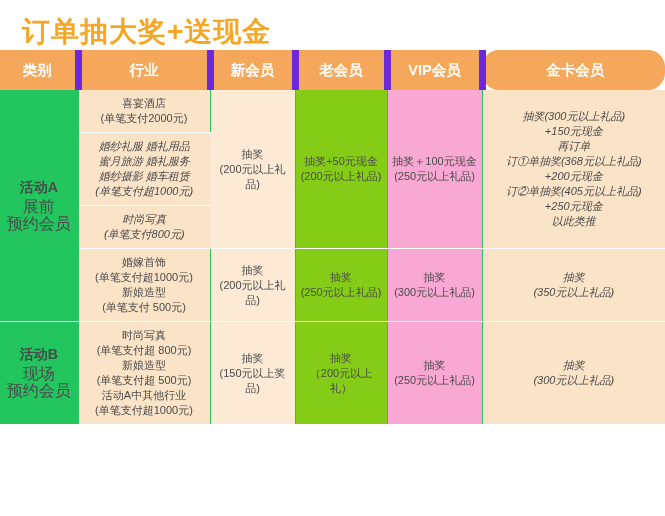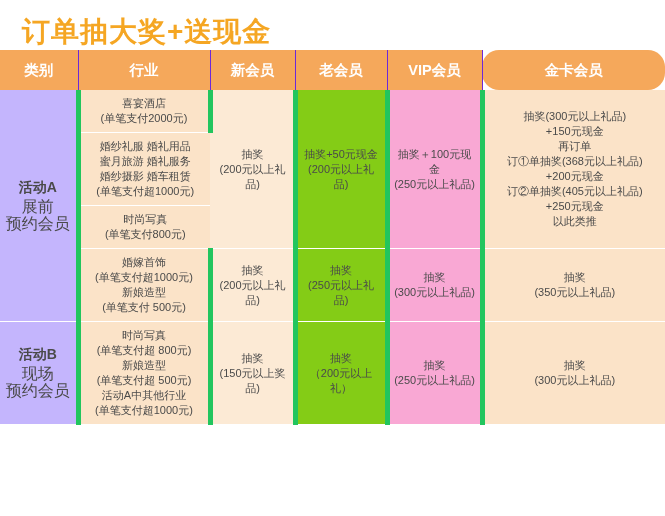"类别" table.main th { border-right: 1px solid #6d28d9 -> 7px solid #6d28d9 }
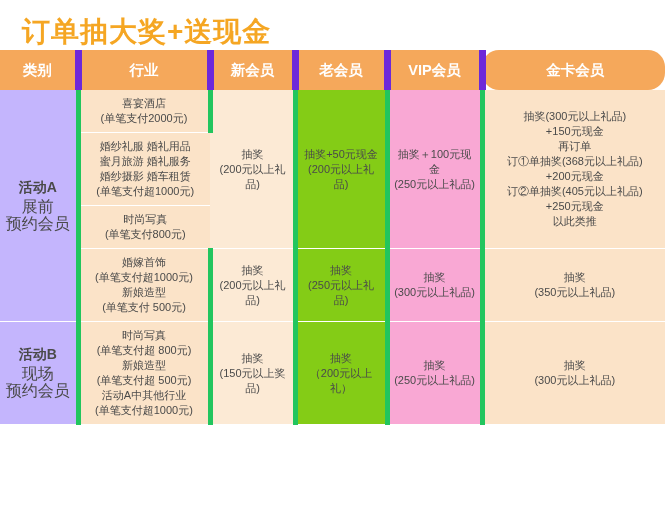"喜宴酒店" table.main td { border-right: 5px solid #22c55e -> 1px solid #22c55e }
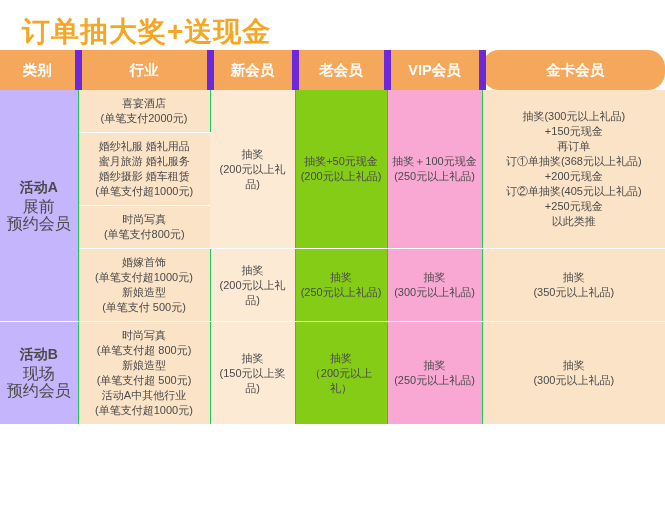"抽奖(300元以上礼品)" table.main td:last-child { font-style: none -> italic }
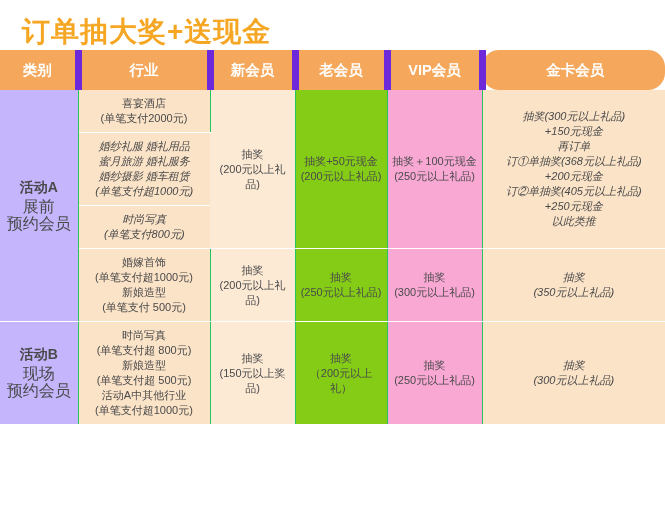"活动A" .c-cat { background: #c4b5fd -> #22c55e }
